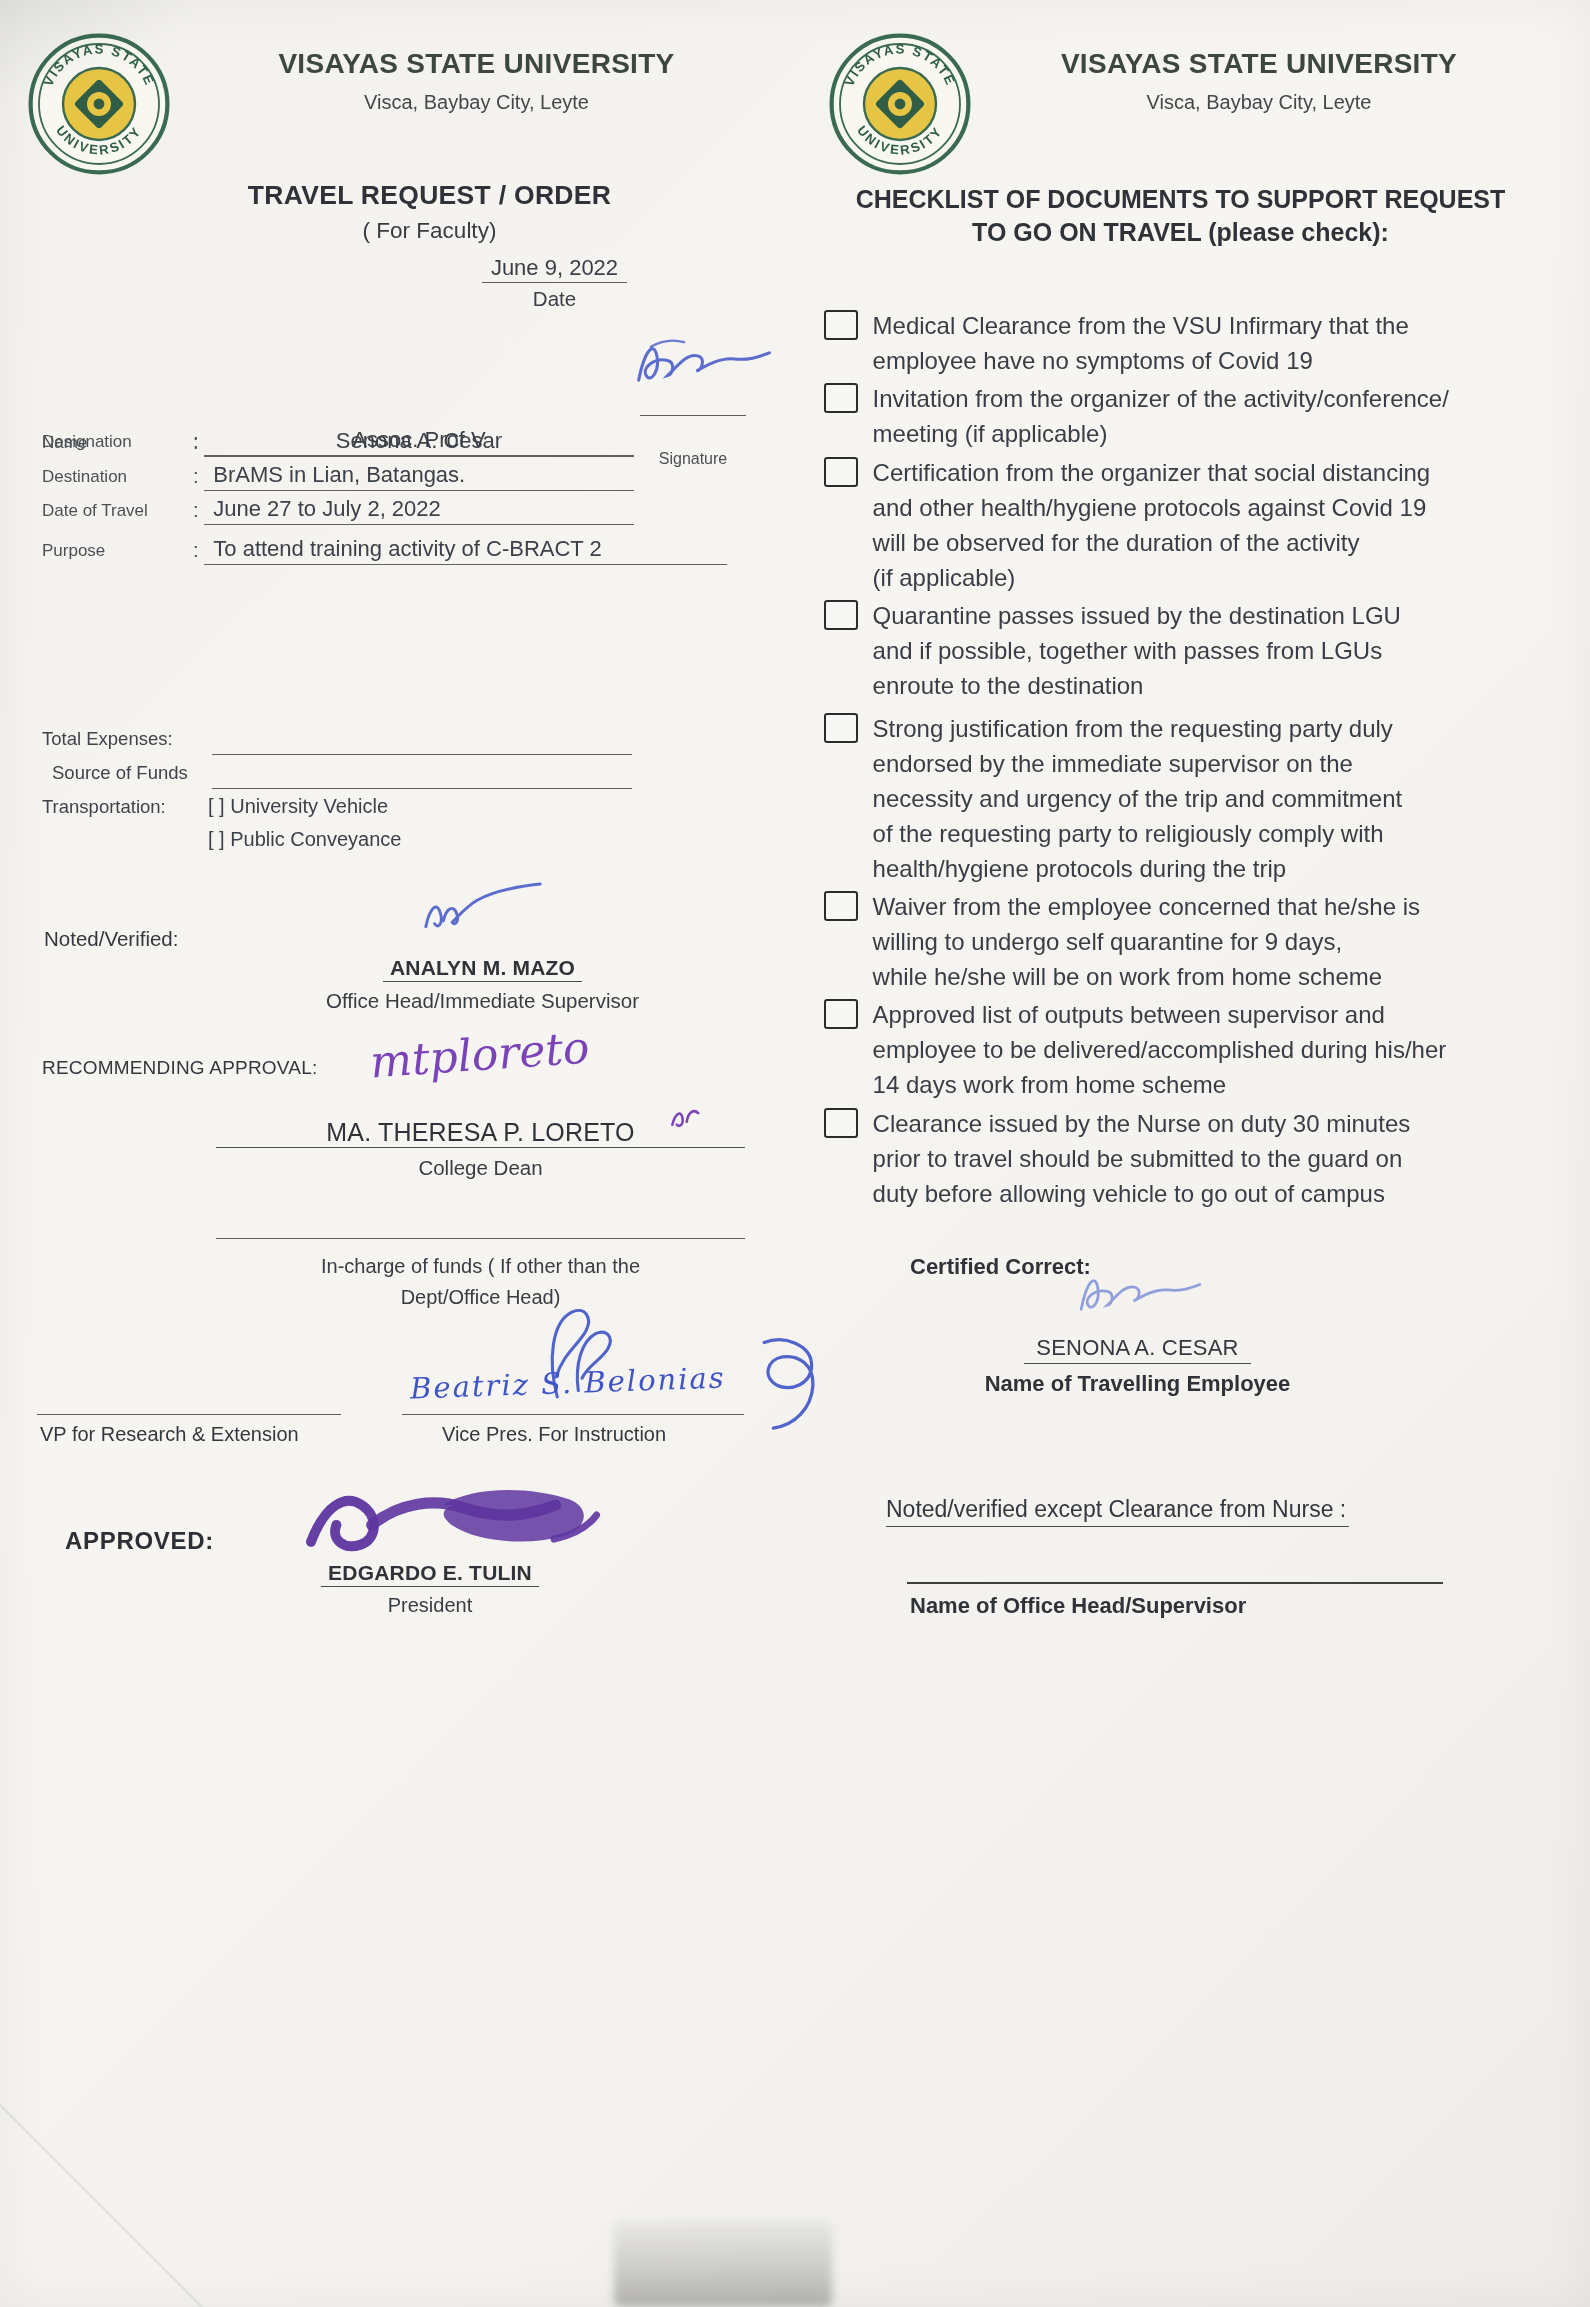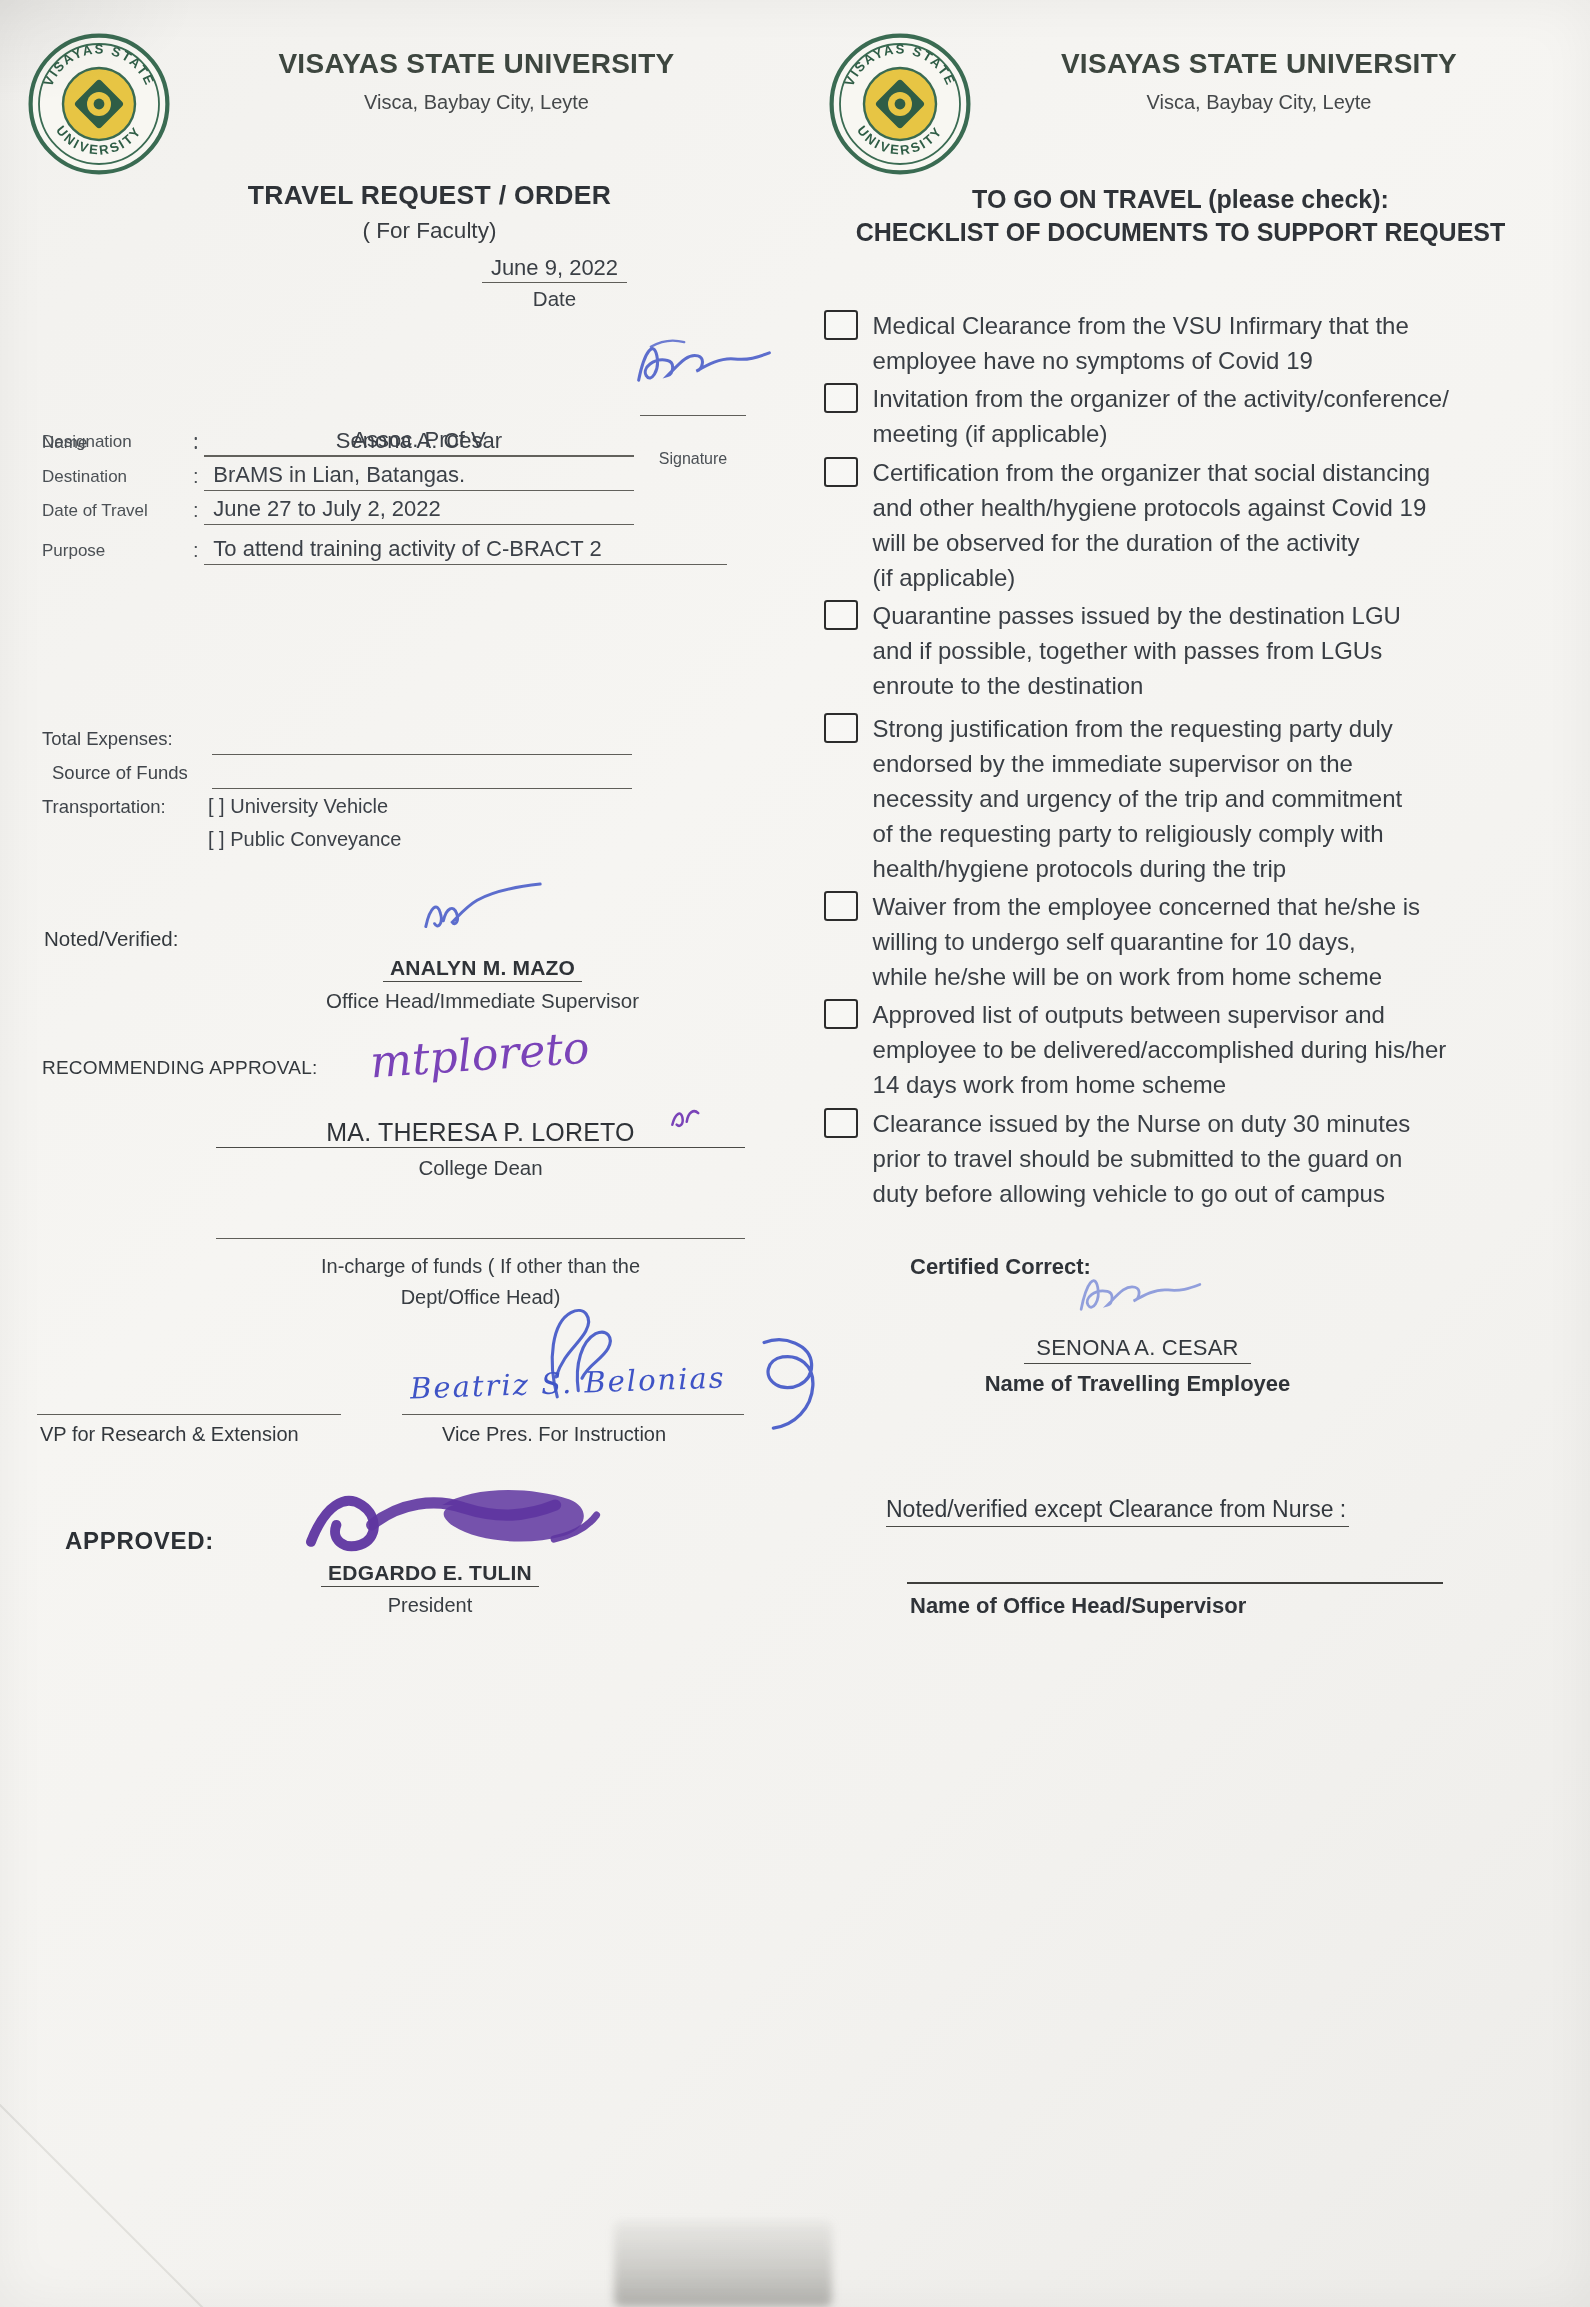"TO GO ON TRAVEL (please" div.chk-title { order: before "CHECKLIST OF DOCUMENTS TO SUPPORT" -> after "CHECKLIST OF DOCUMENTS TO SUPPORT" }
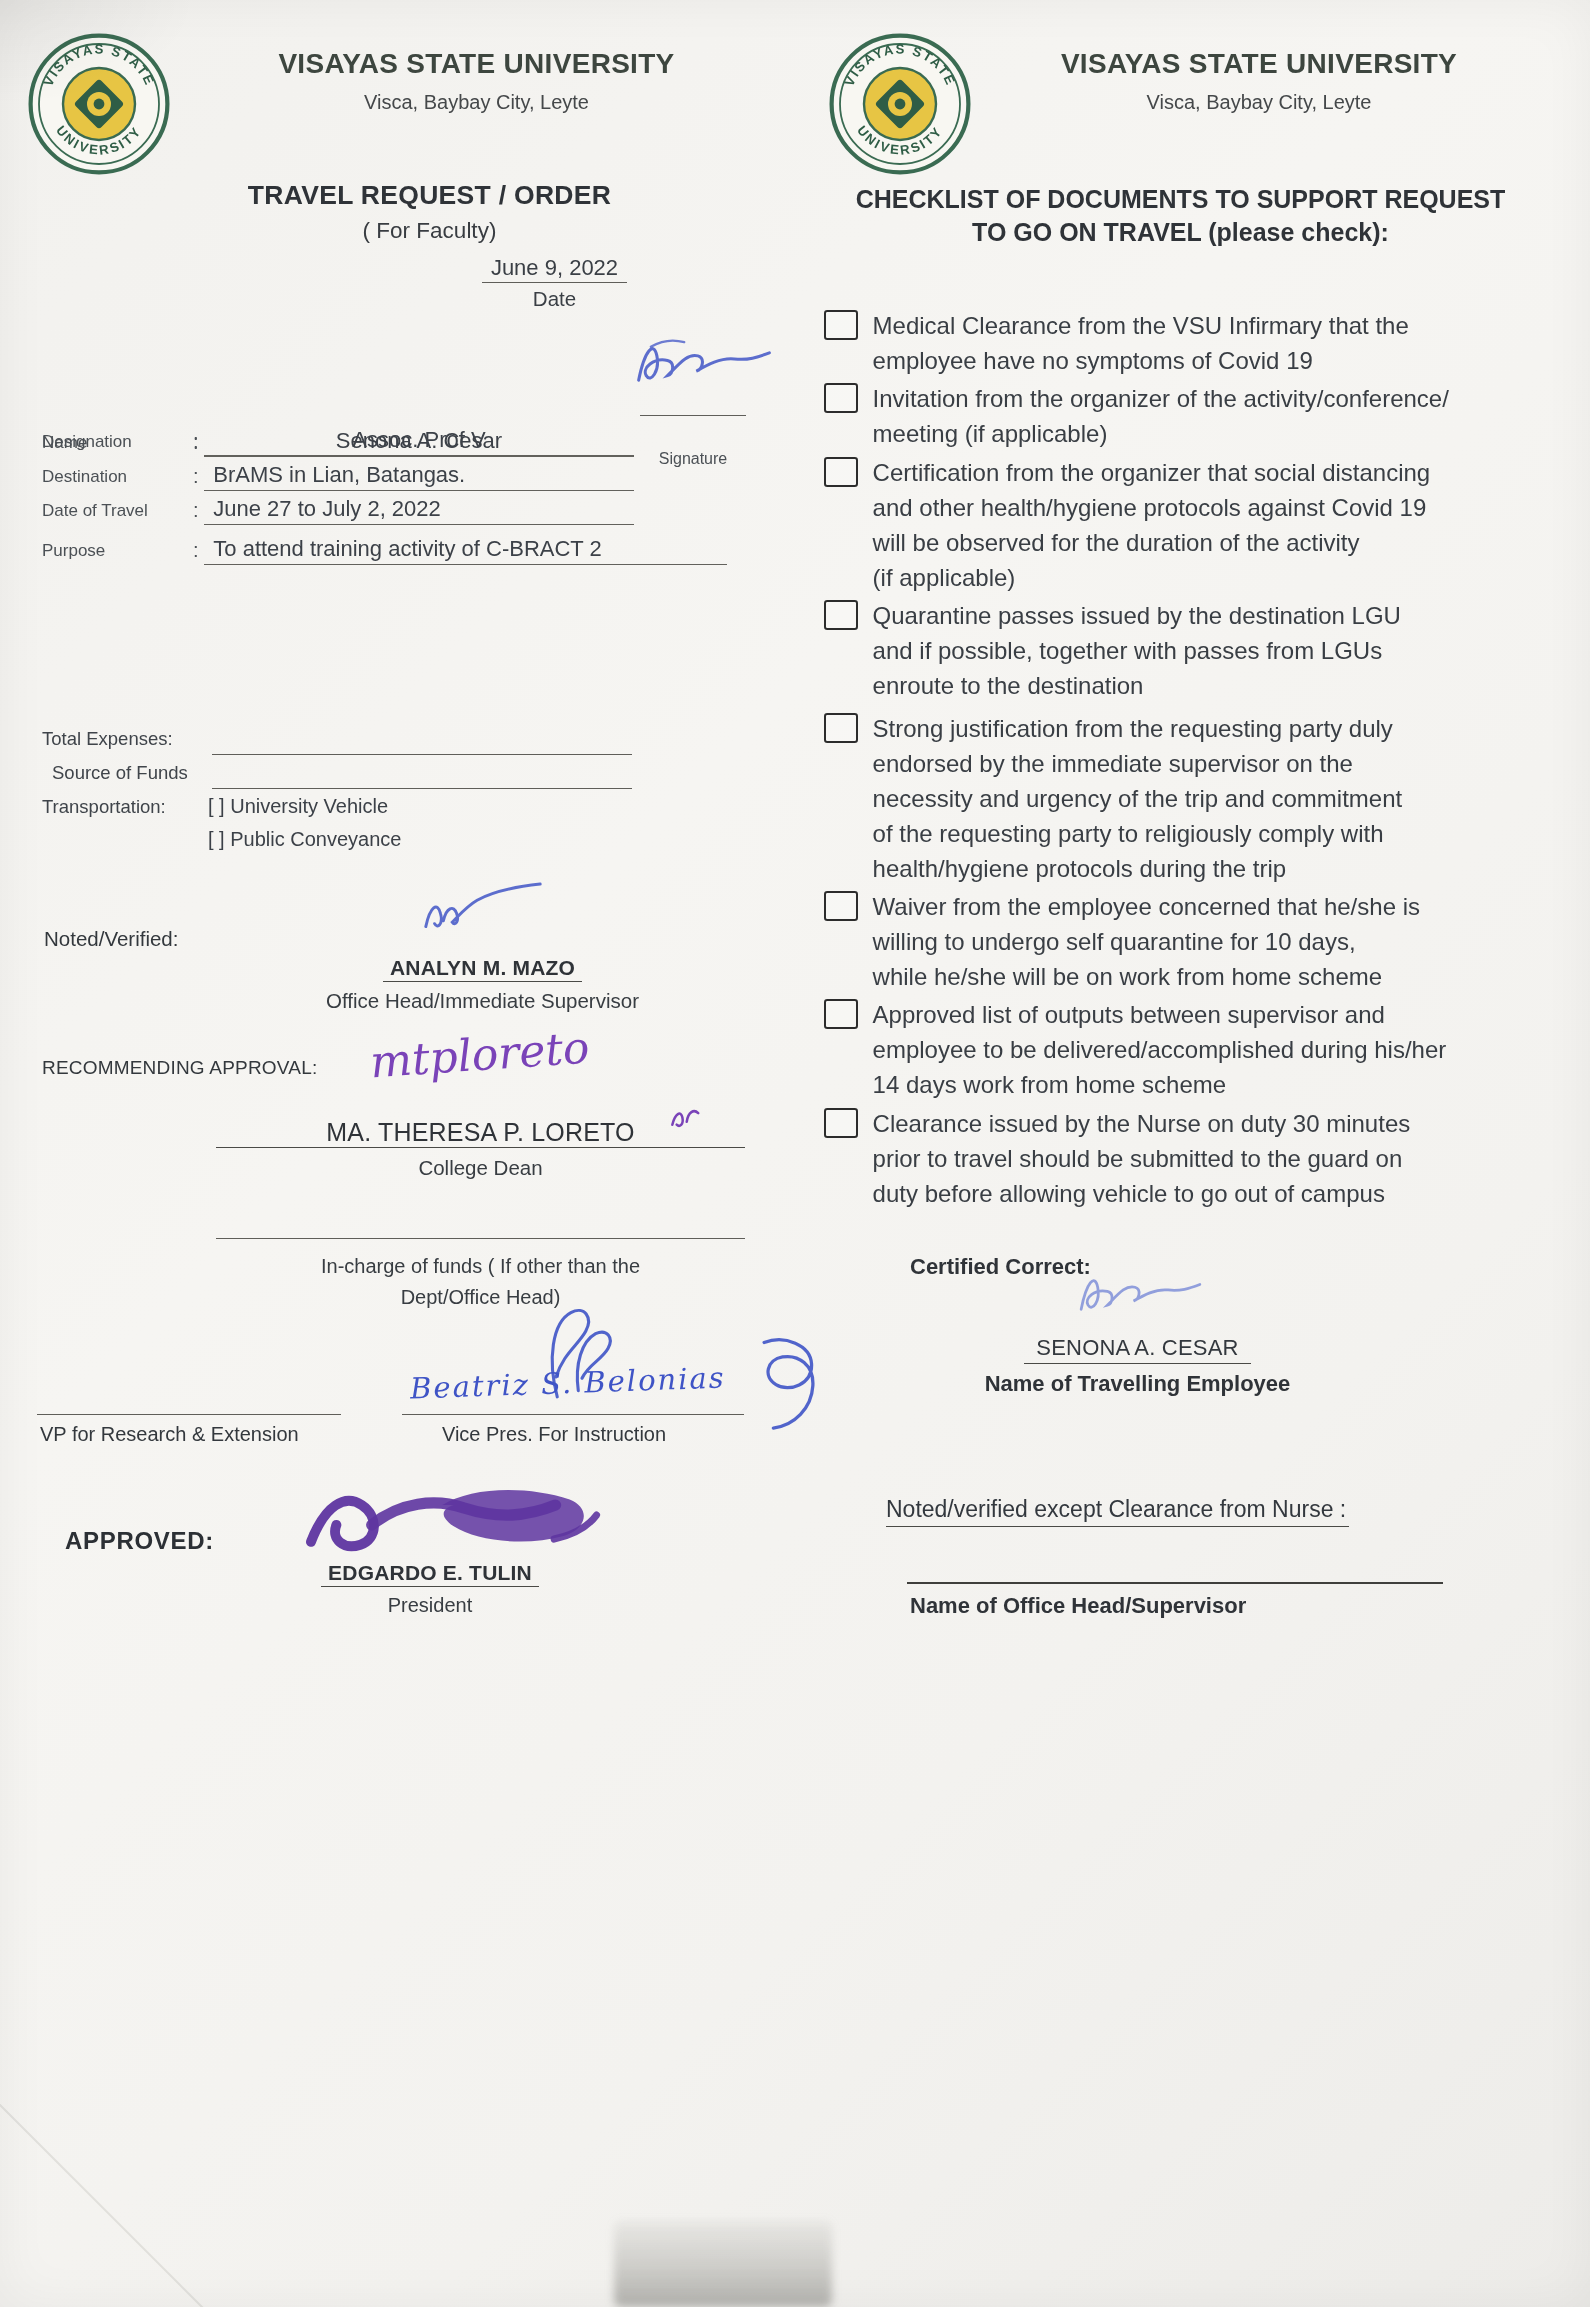"Waiver from the employee concerned" span.chk-text { text: 10 -> 9 }
